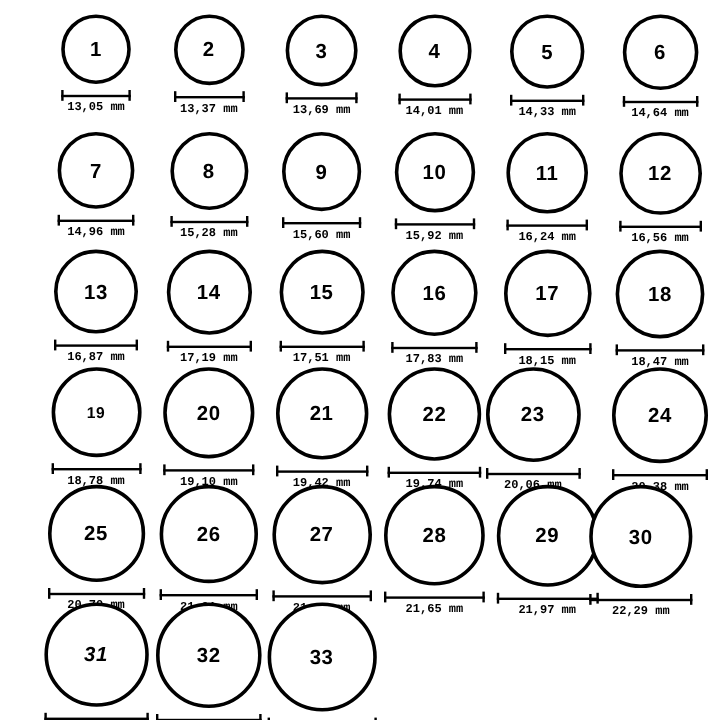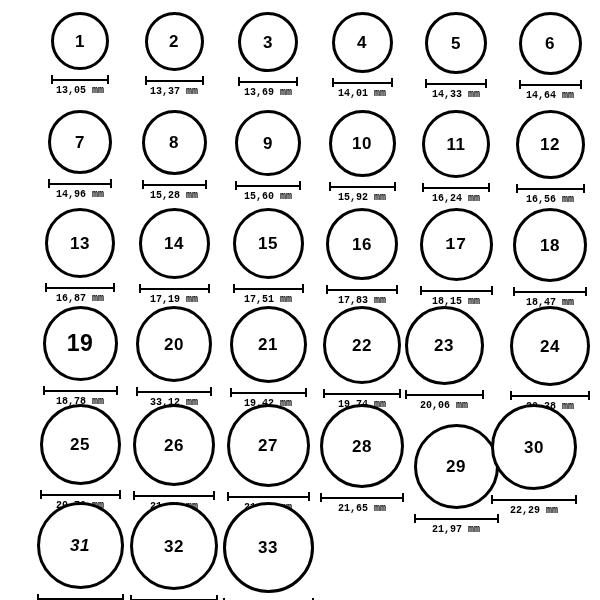"17" span.ring-number { font-family: Liberation Mono, monospace -> none }
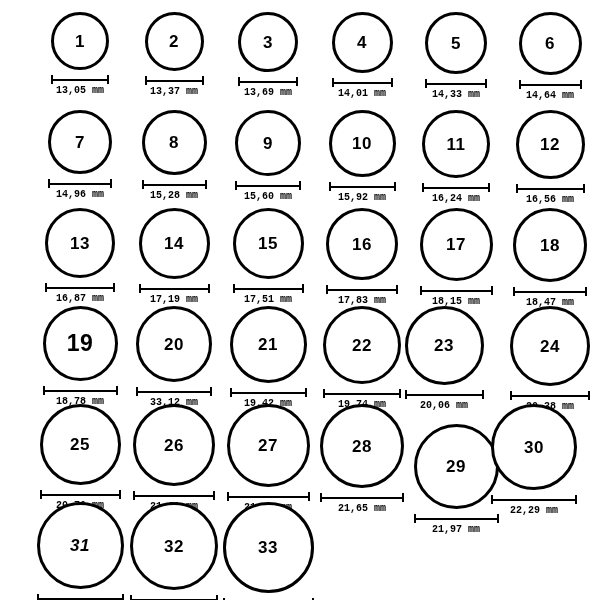"19" span.ring-number { font-size: 23px -> 13px }
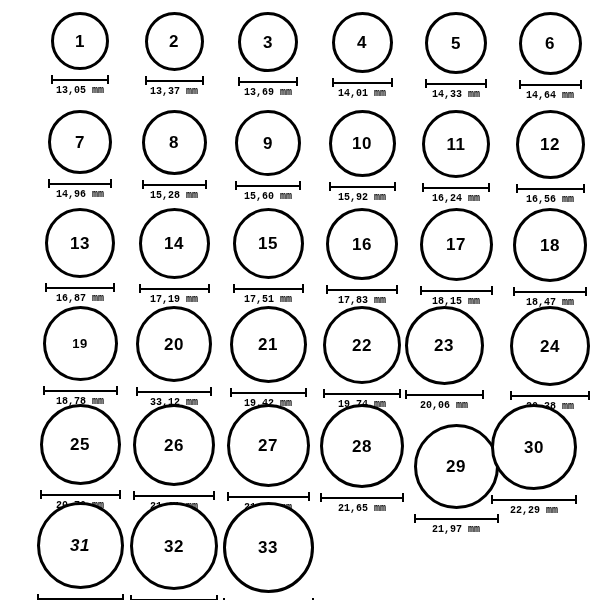"33,12 mm" div.ring-label { text: 33,12 -> 19,10 }
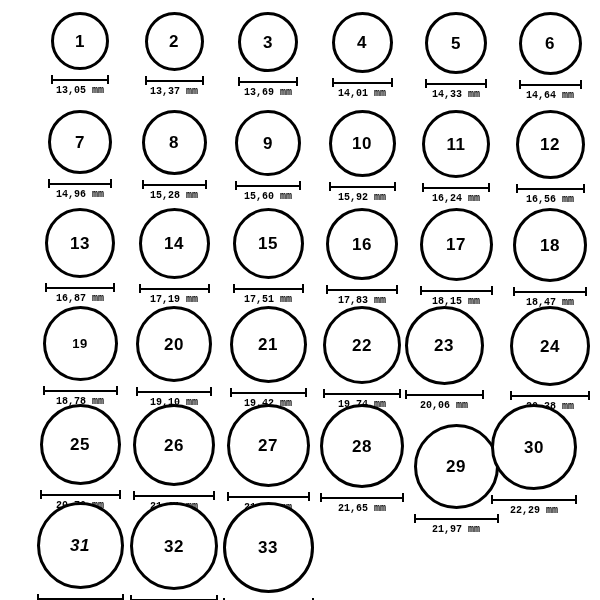"29" div.ring-cell { margin-top: 20px -> none }
